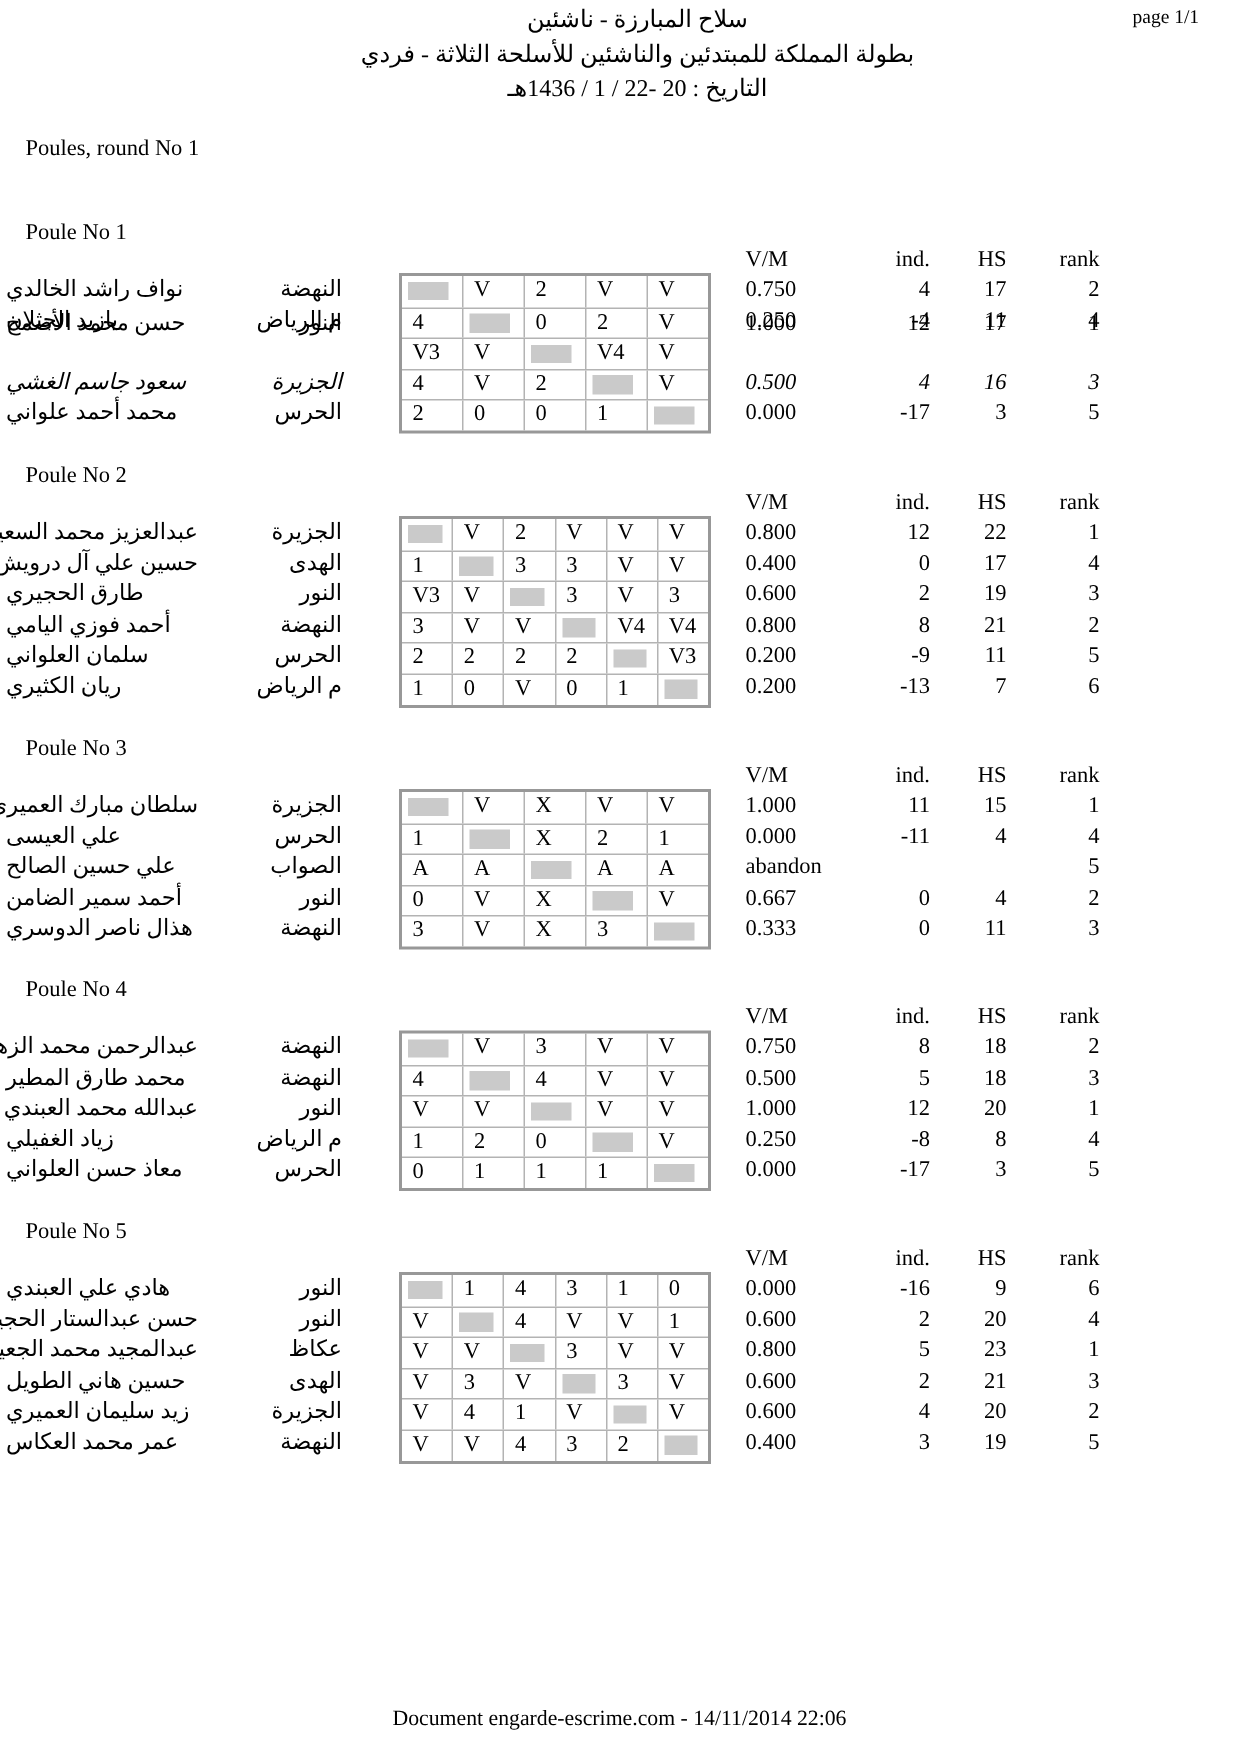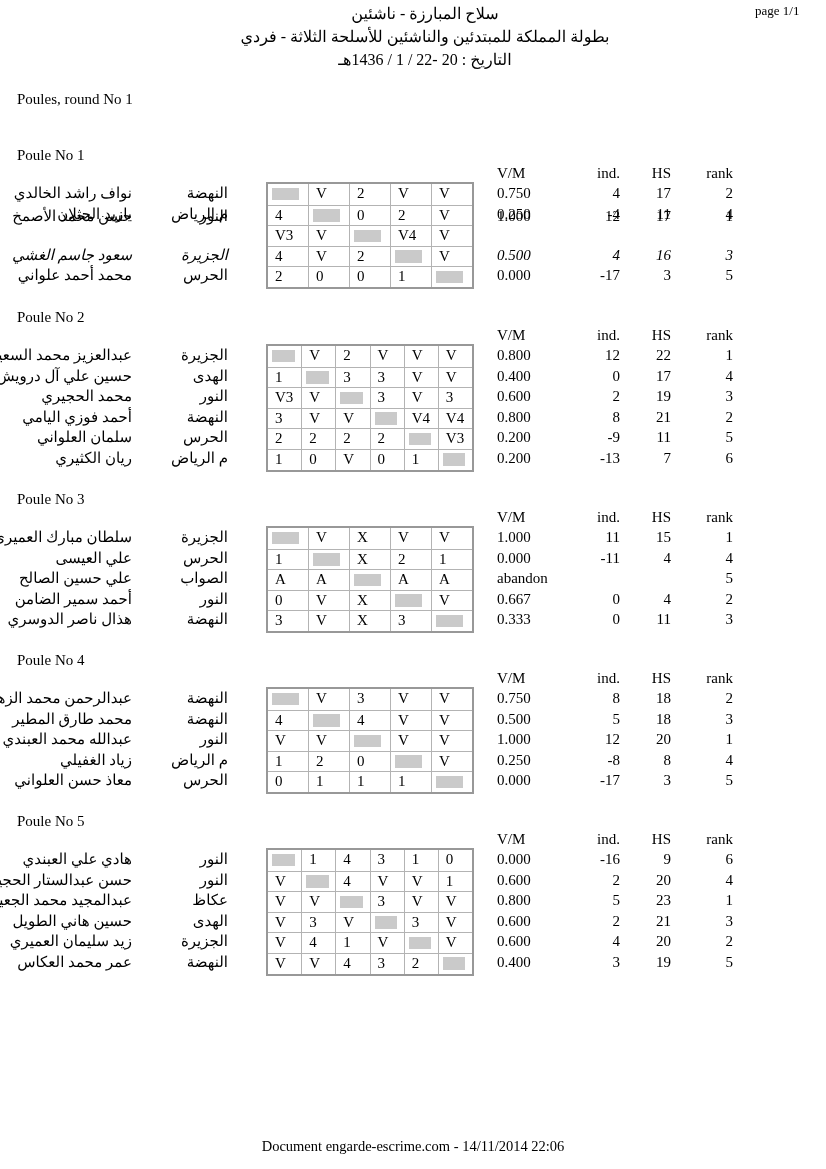"نواف راشد الخالدي" .fname { text-align: right -> left }
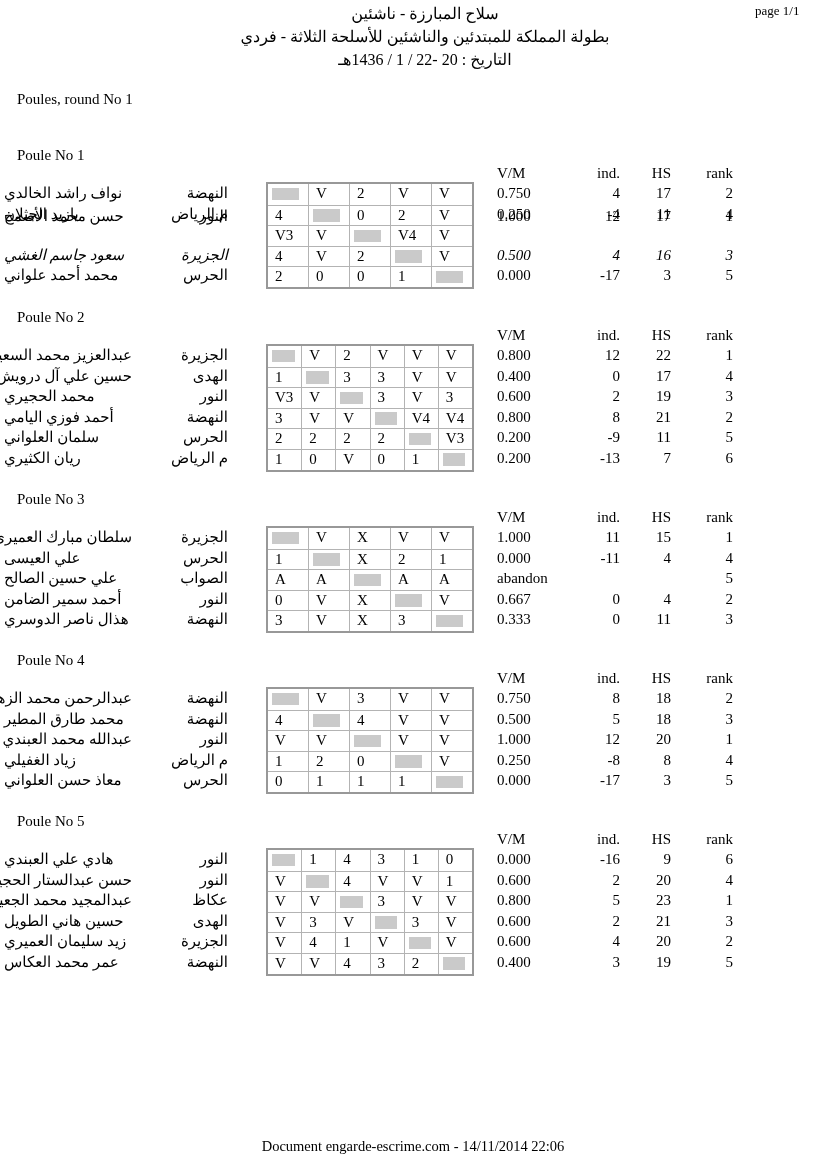"محمد الحجيري" div.fname { text: محمد -> طارق }
